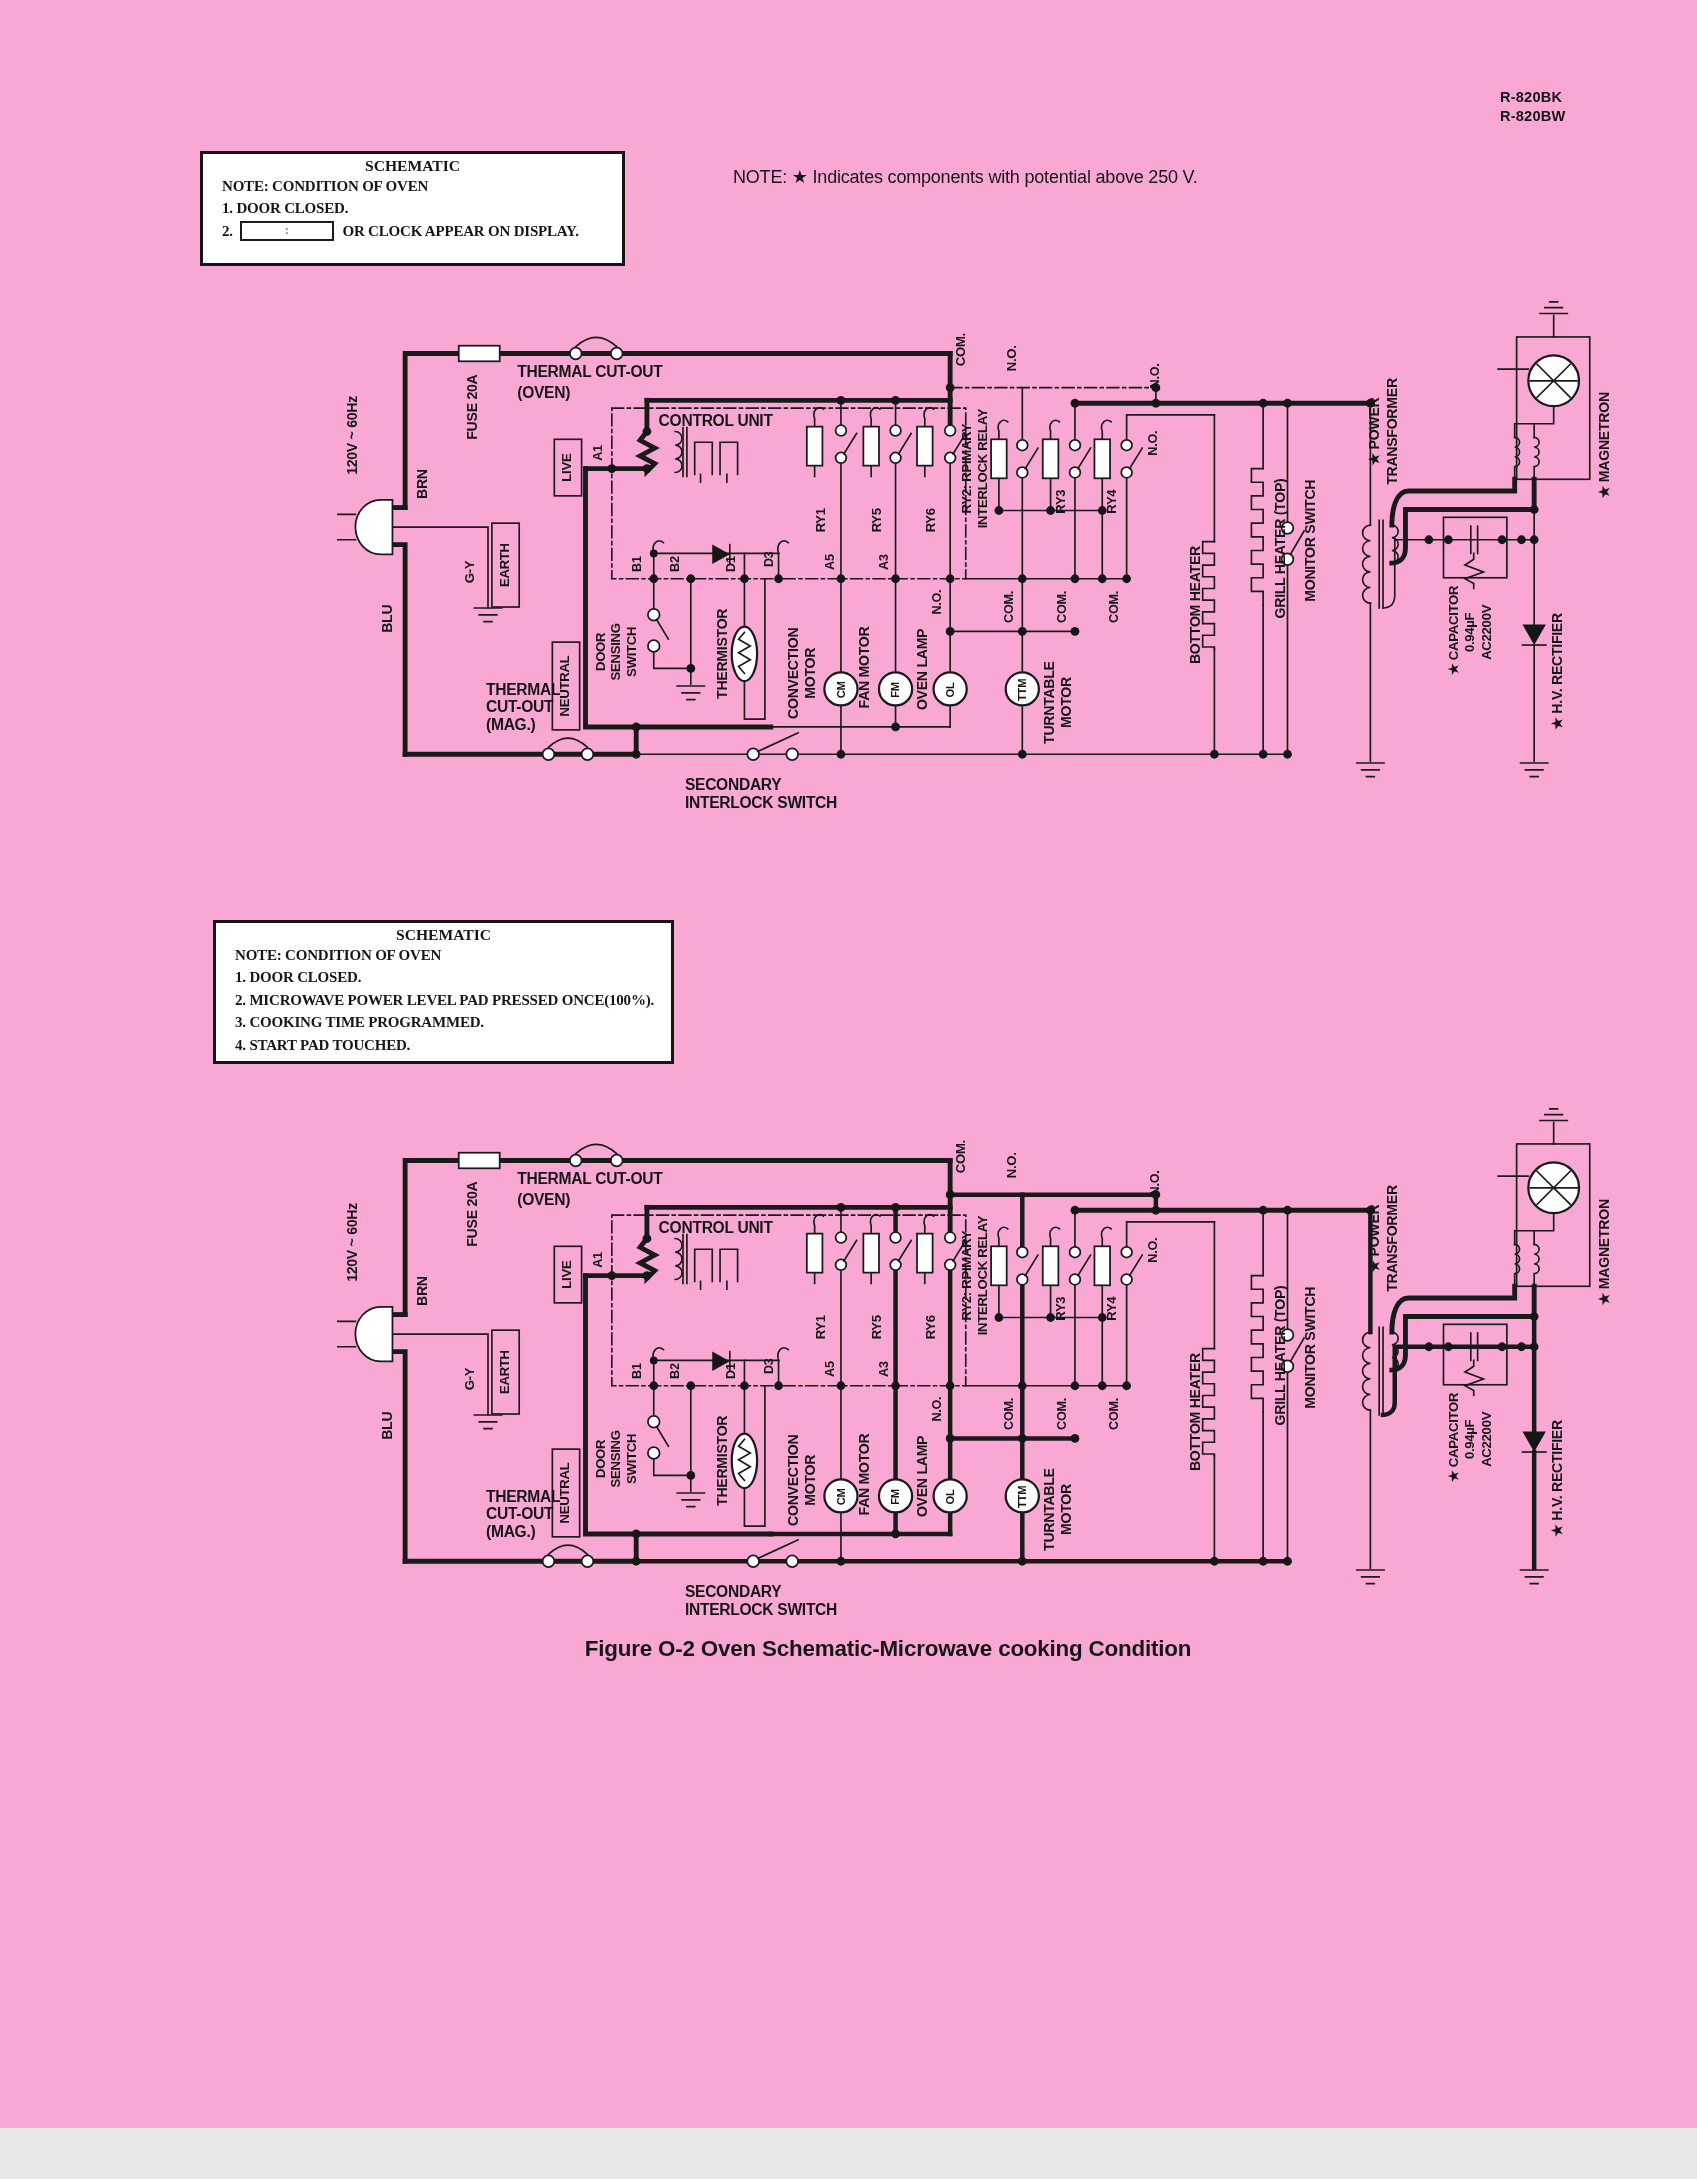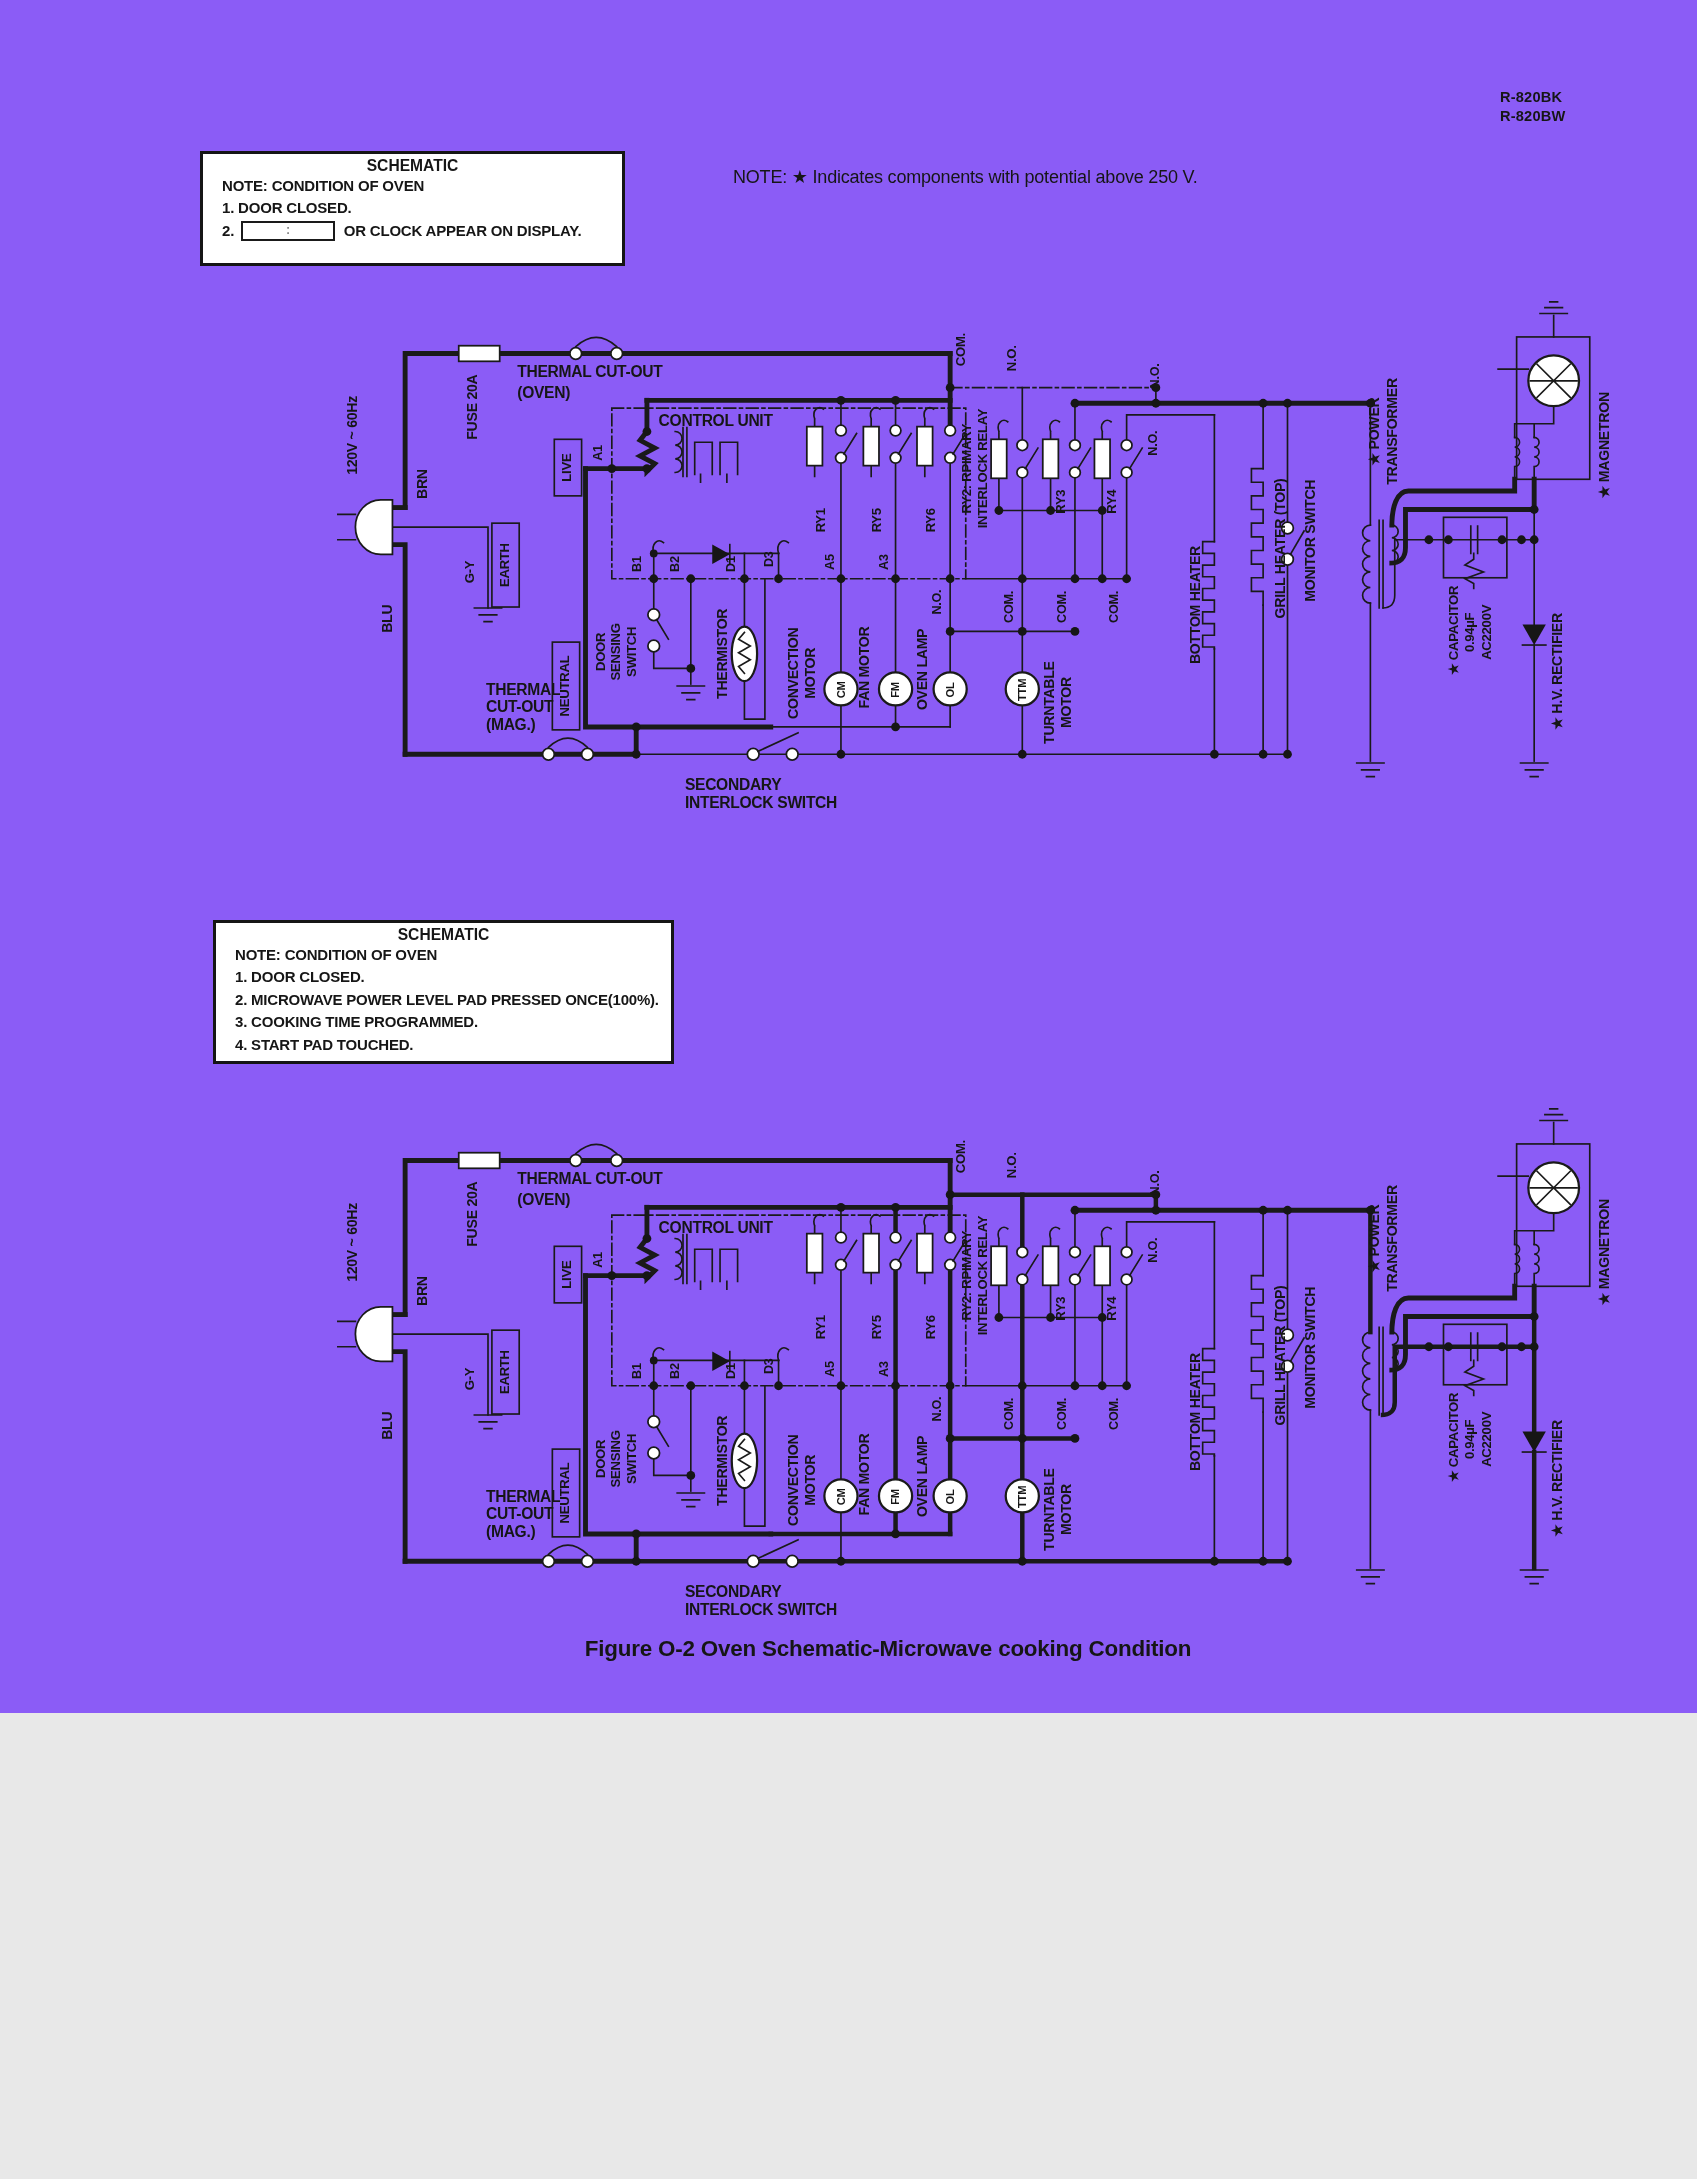"R-820BK" .page { background: #8b5cf6 -> #f9a8d4; height: 1713px -> 2128px }
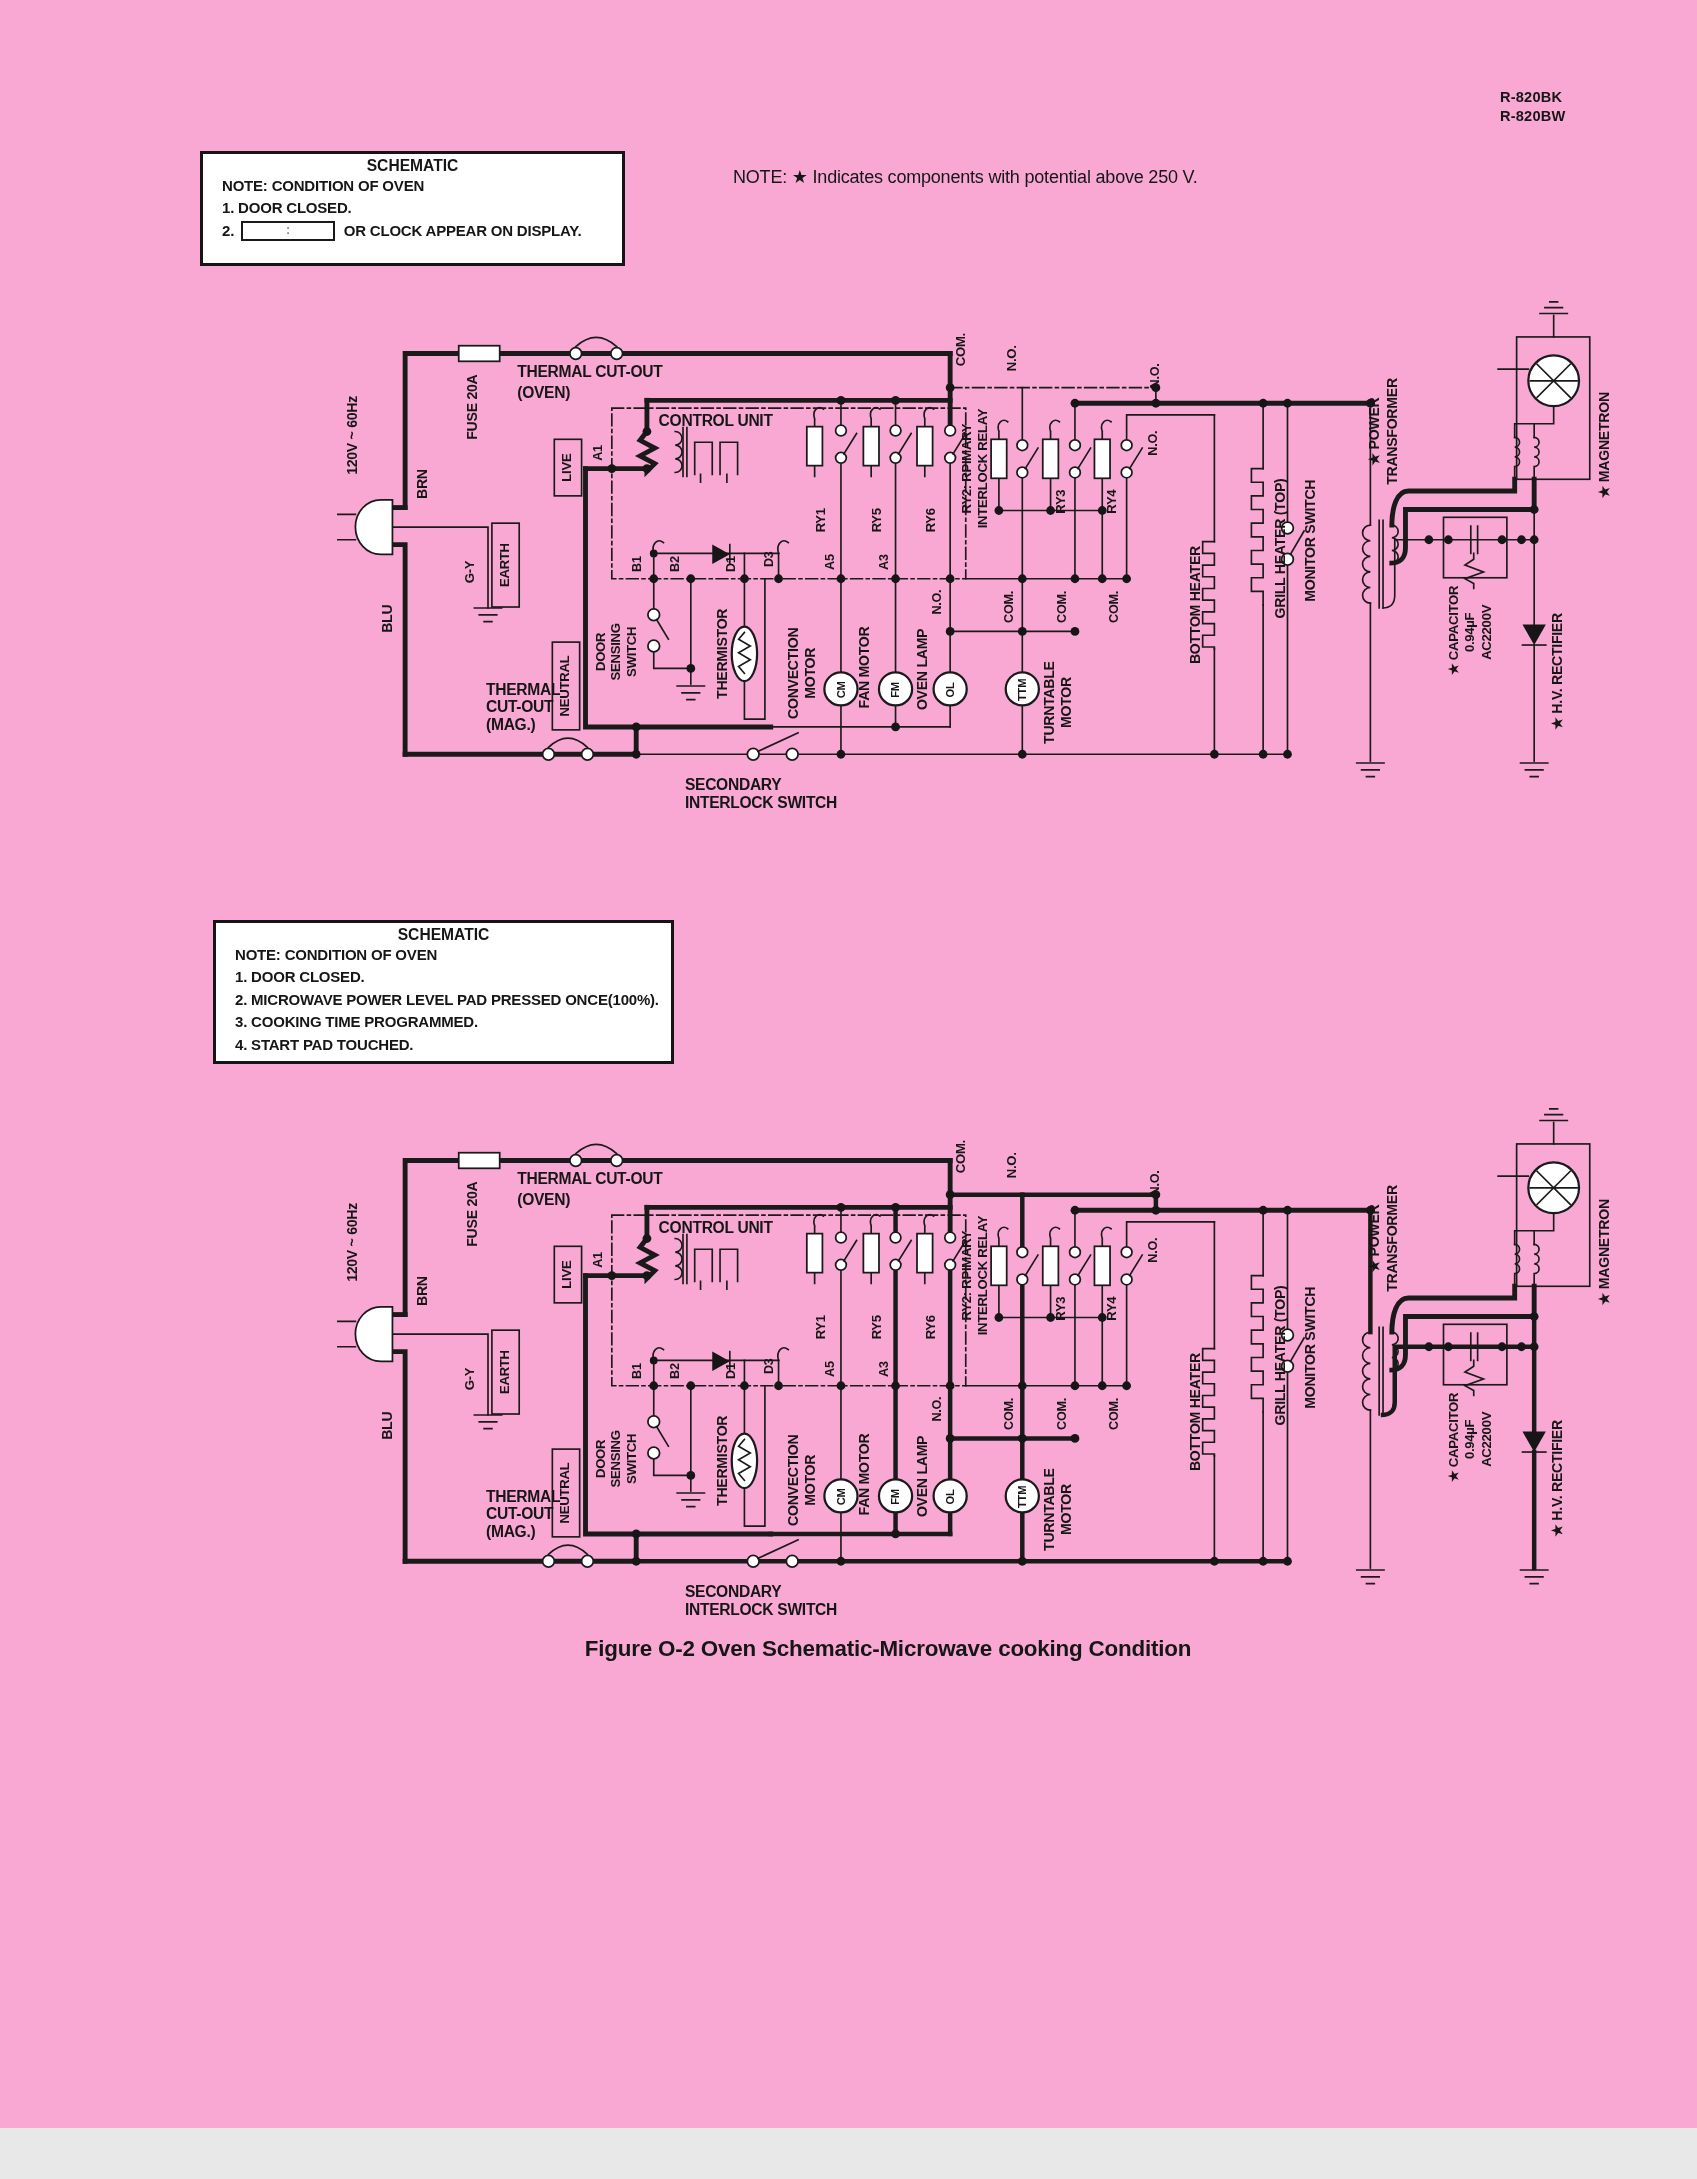"SCHEMATIC" .notebox { font-family: none -> Liberation Serif, serif }
